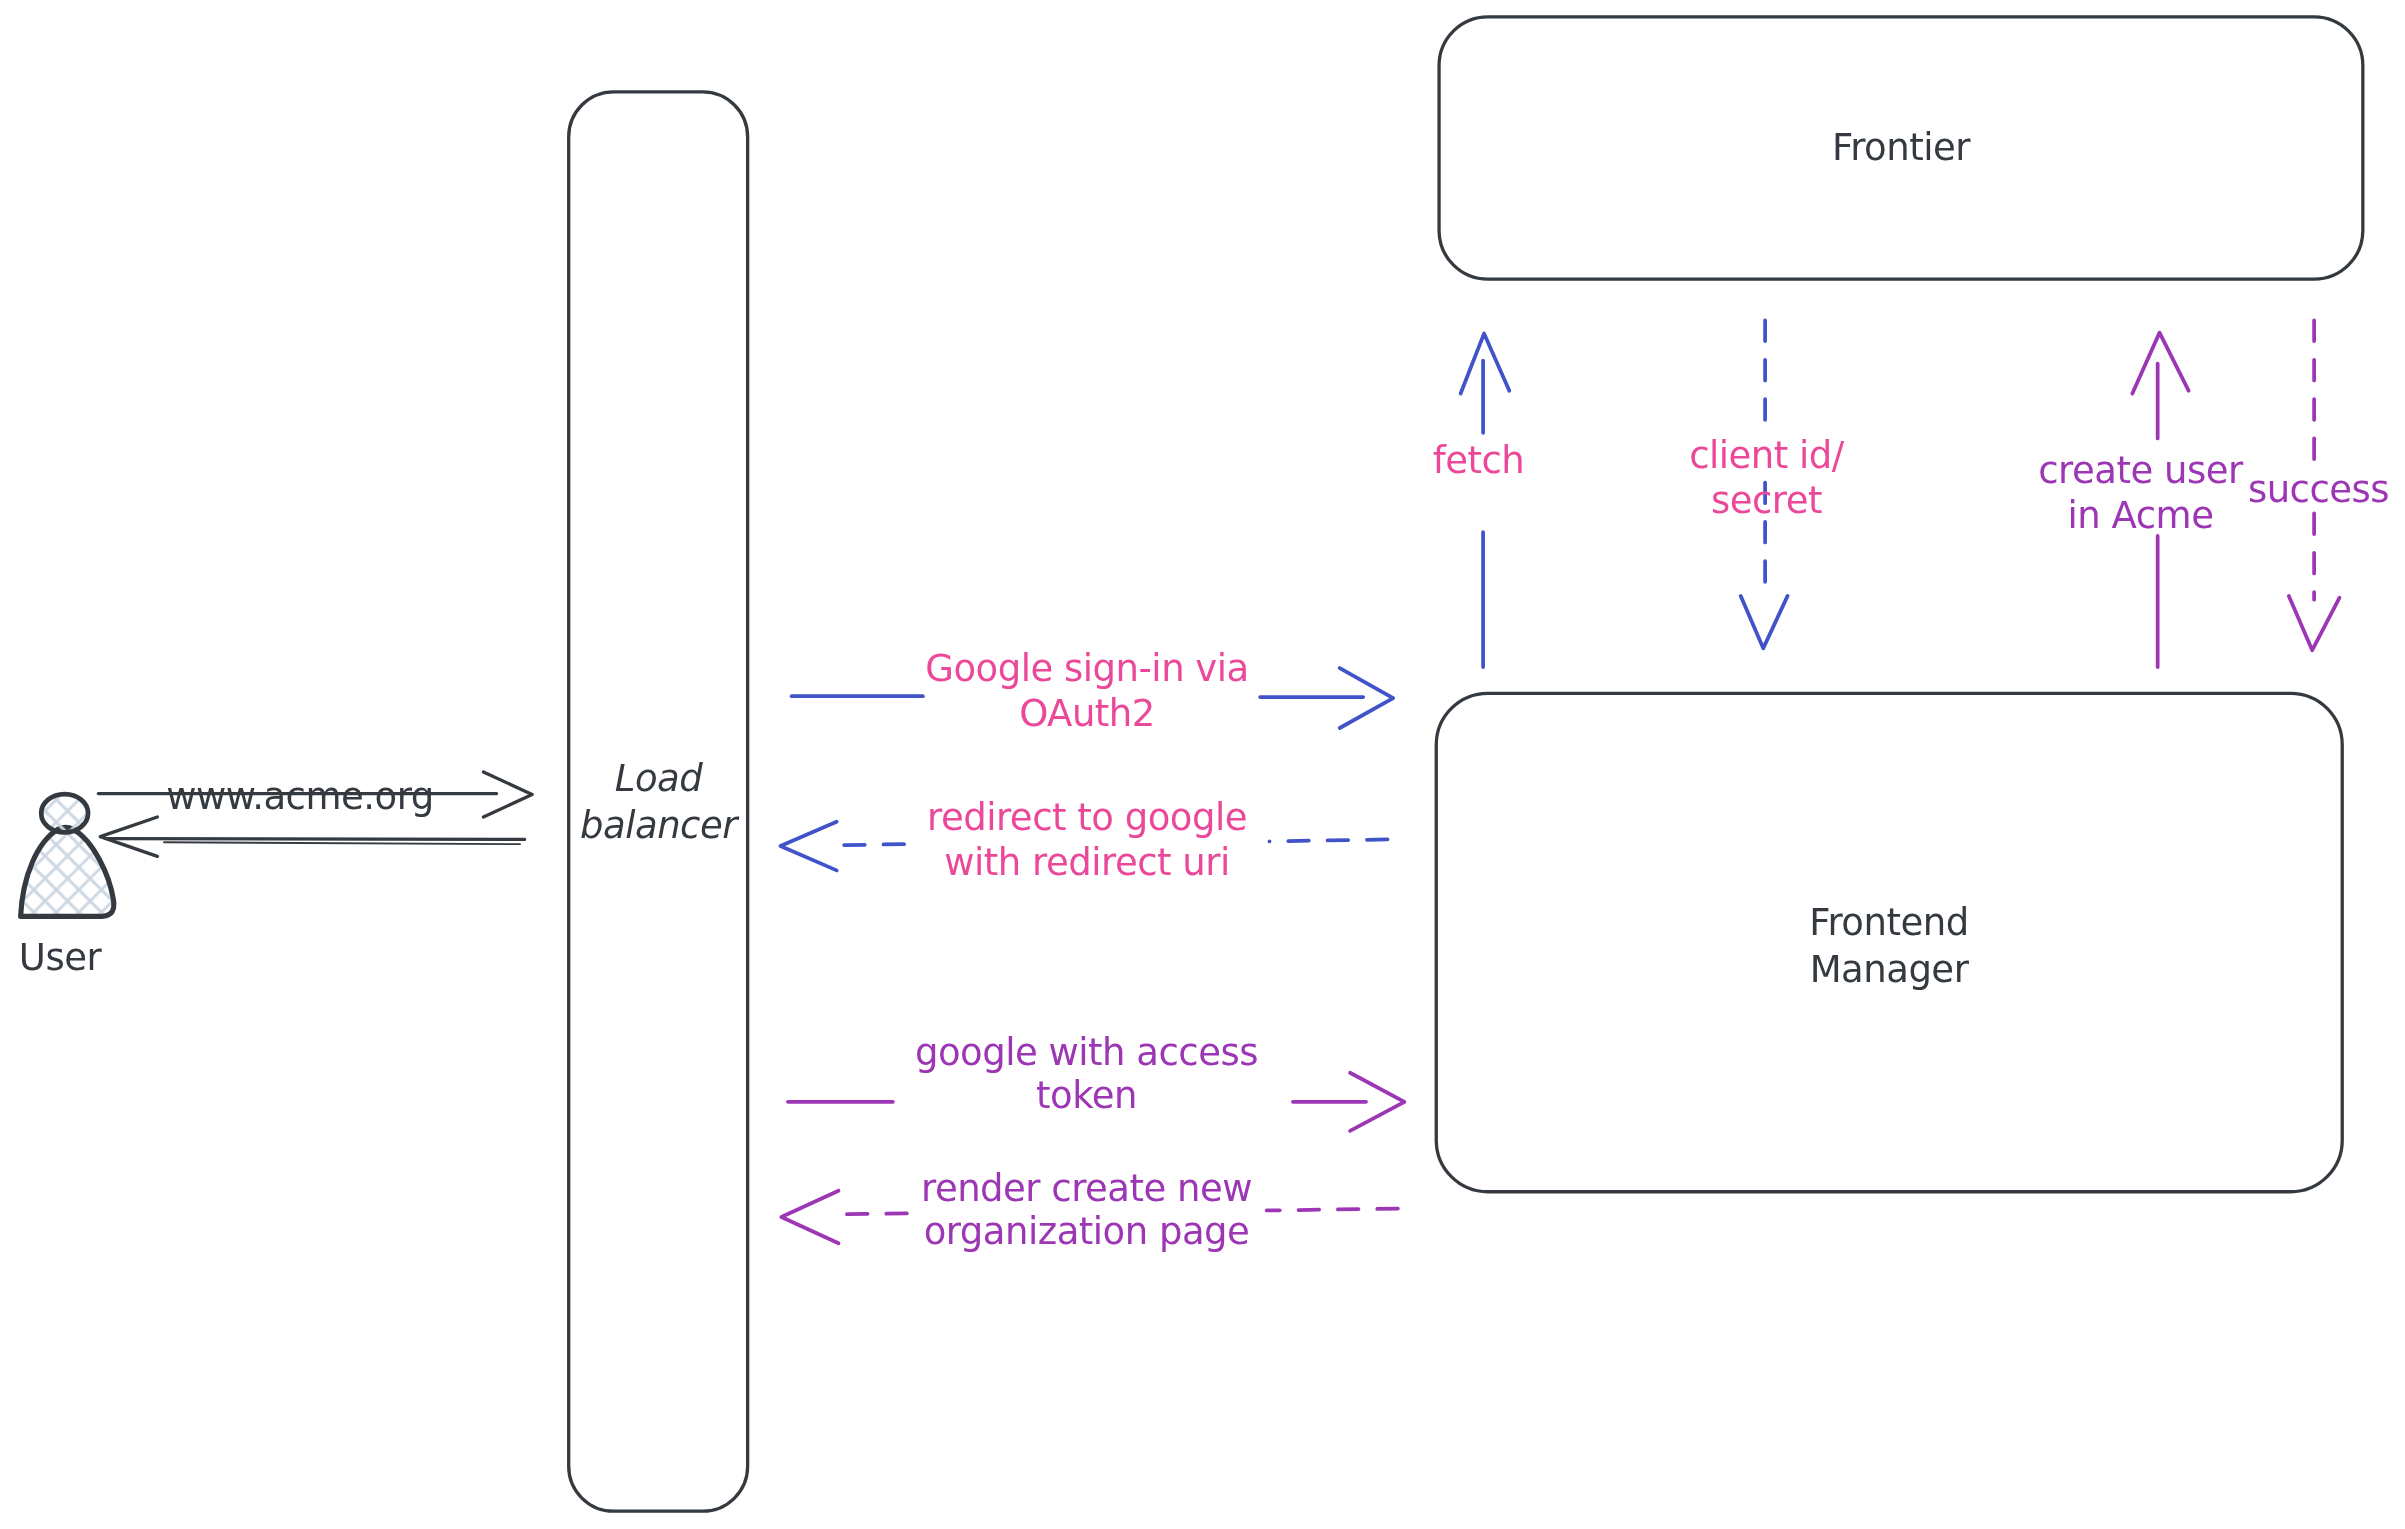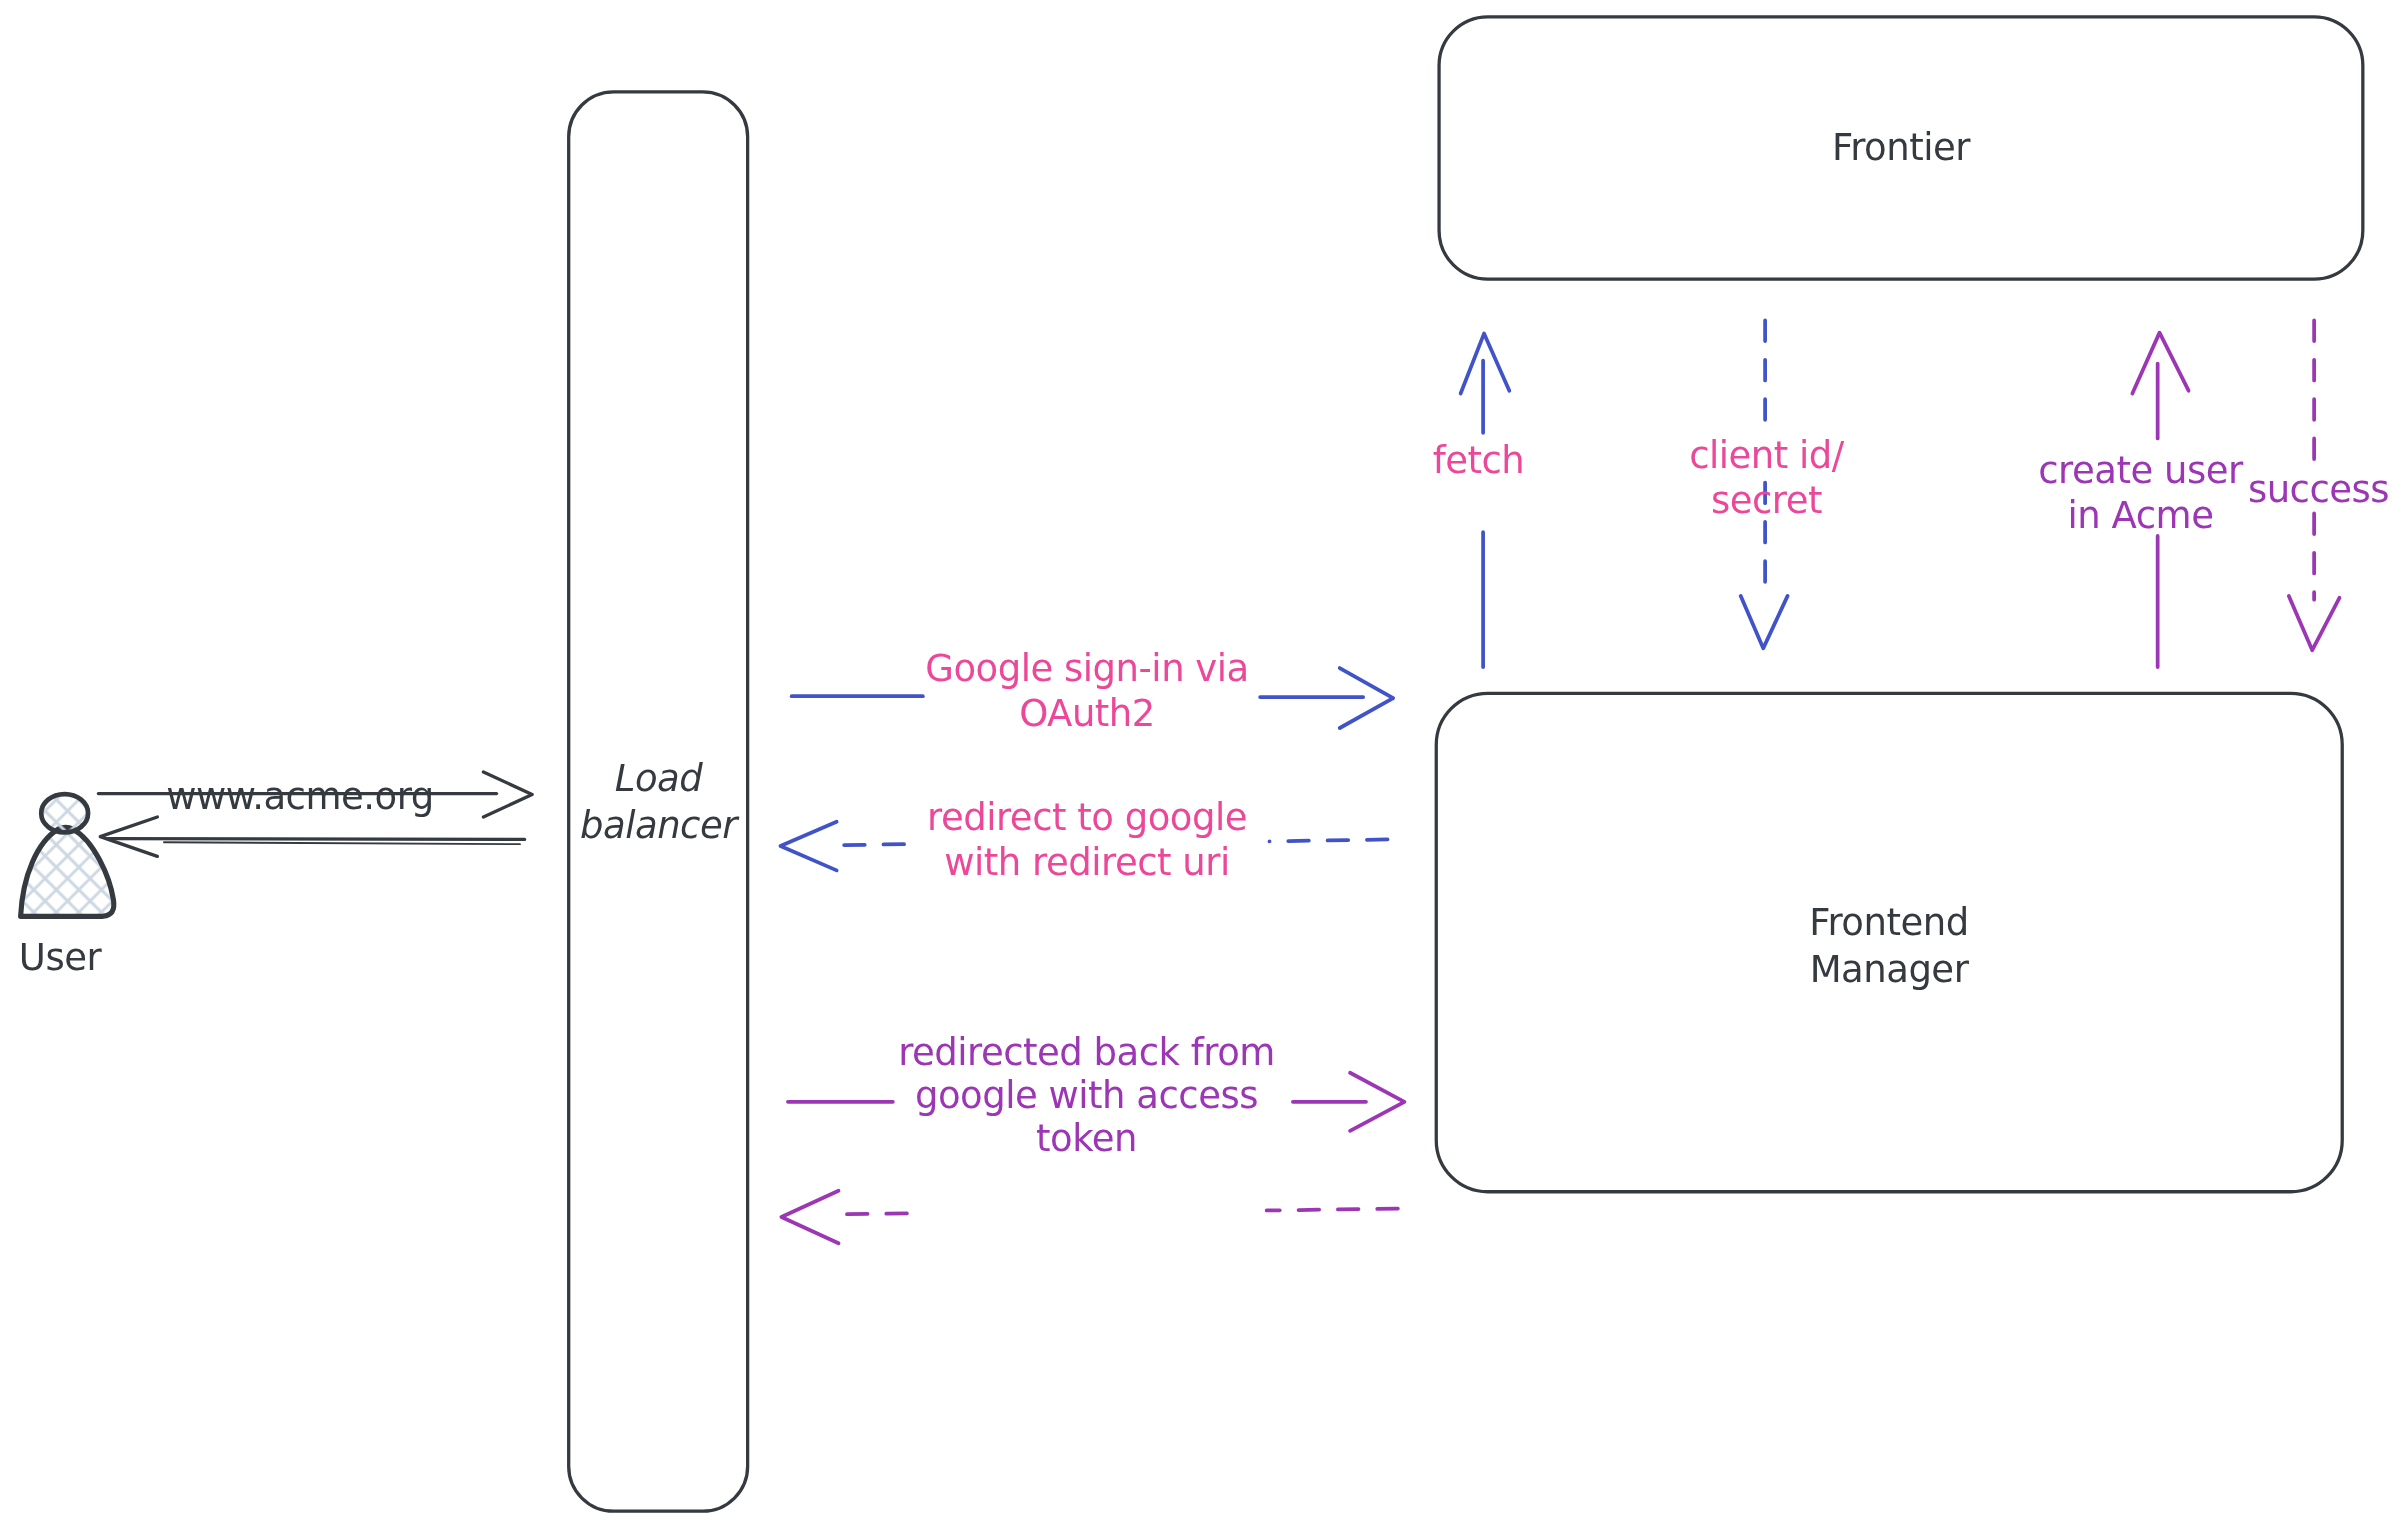"redirected back from" span.ln { html: <span>redirected back from</span> -> none }
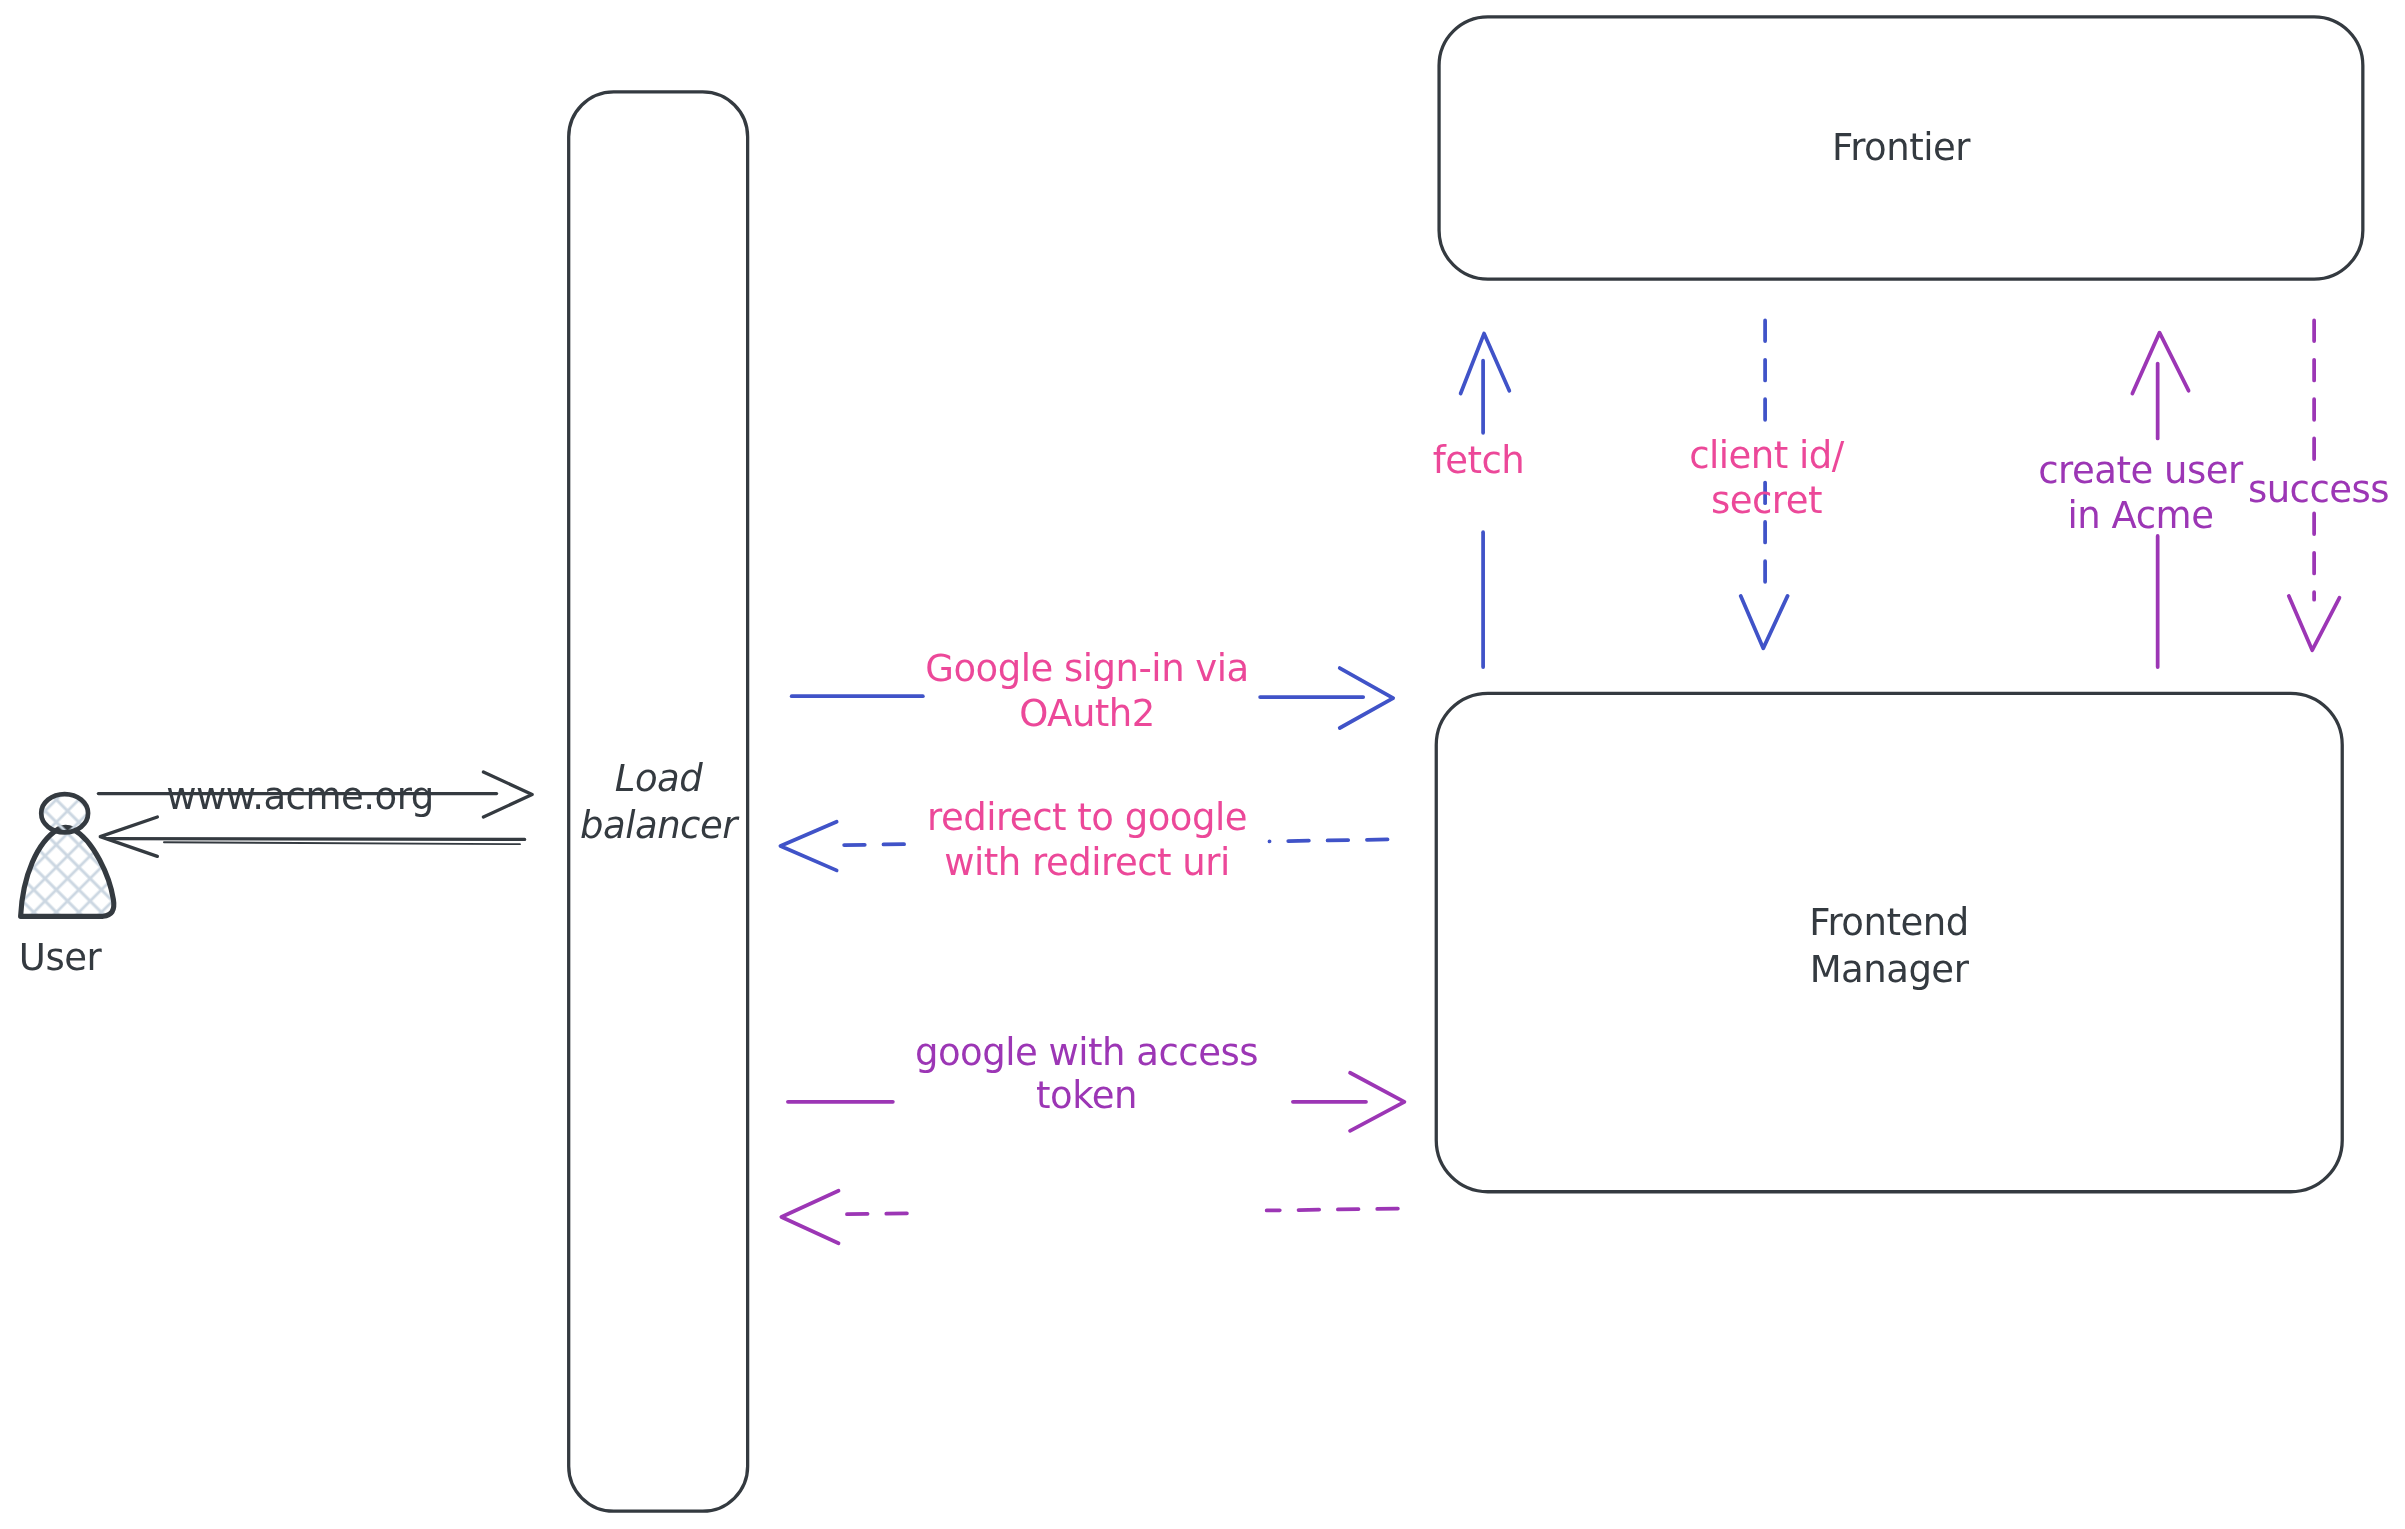"render create new" div.lbl { html: none -> <div> <span>render create new</span> <span>organization page</span> </div> }
